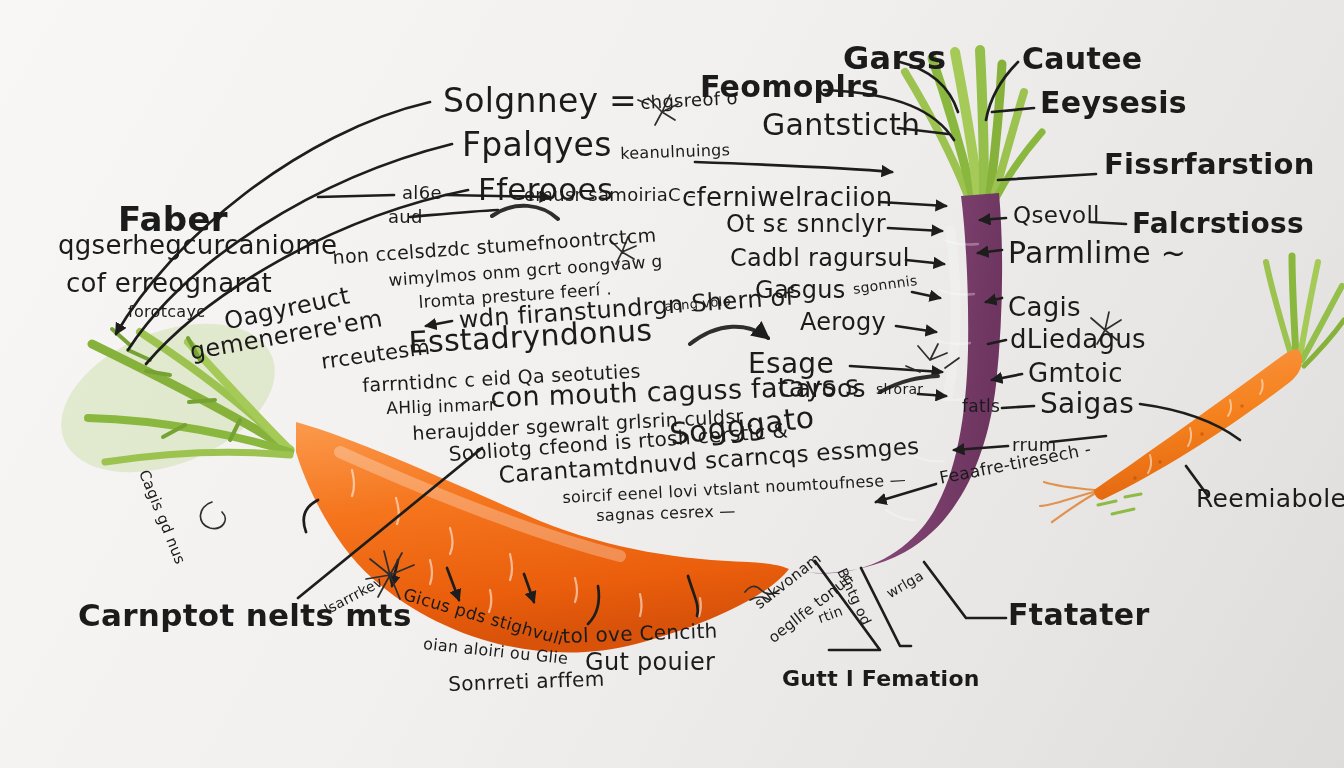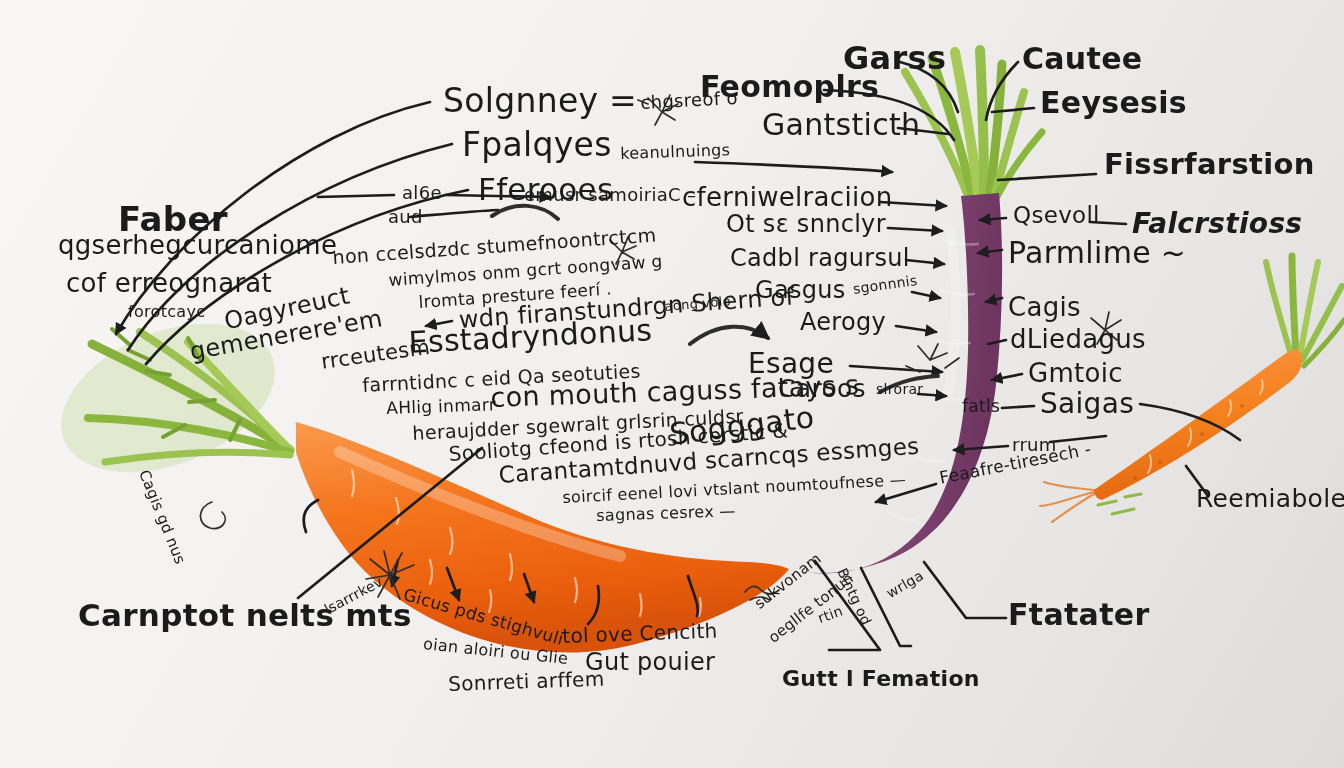"Falcrstioss" div.lbl { font-style: italic -> none }
